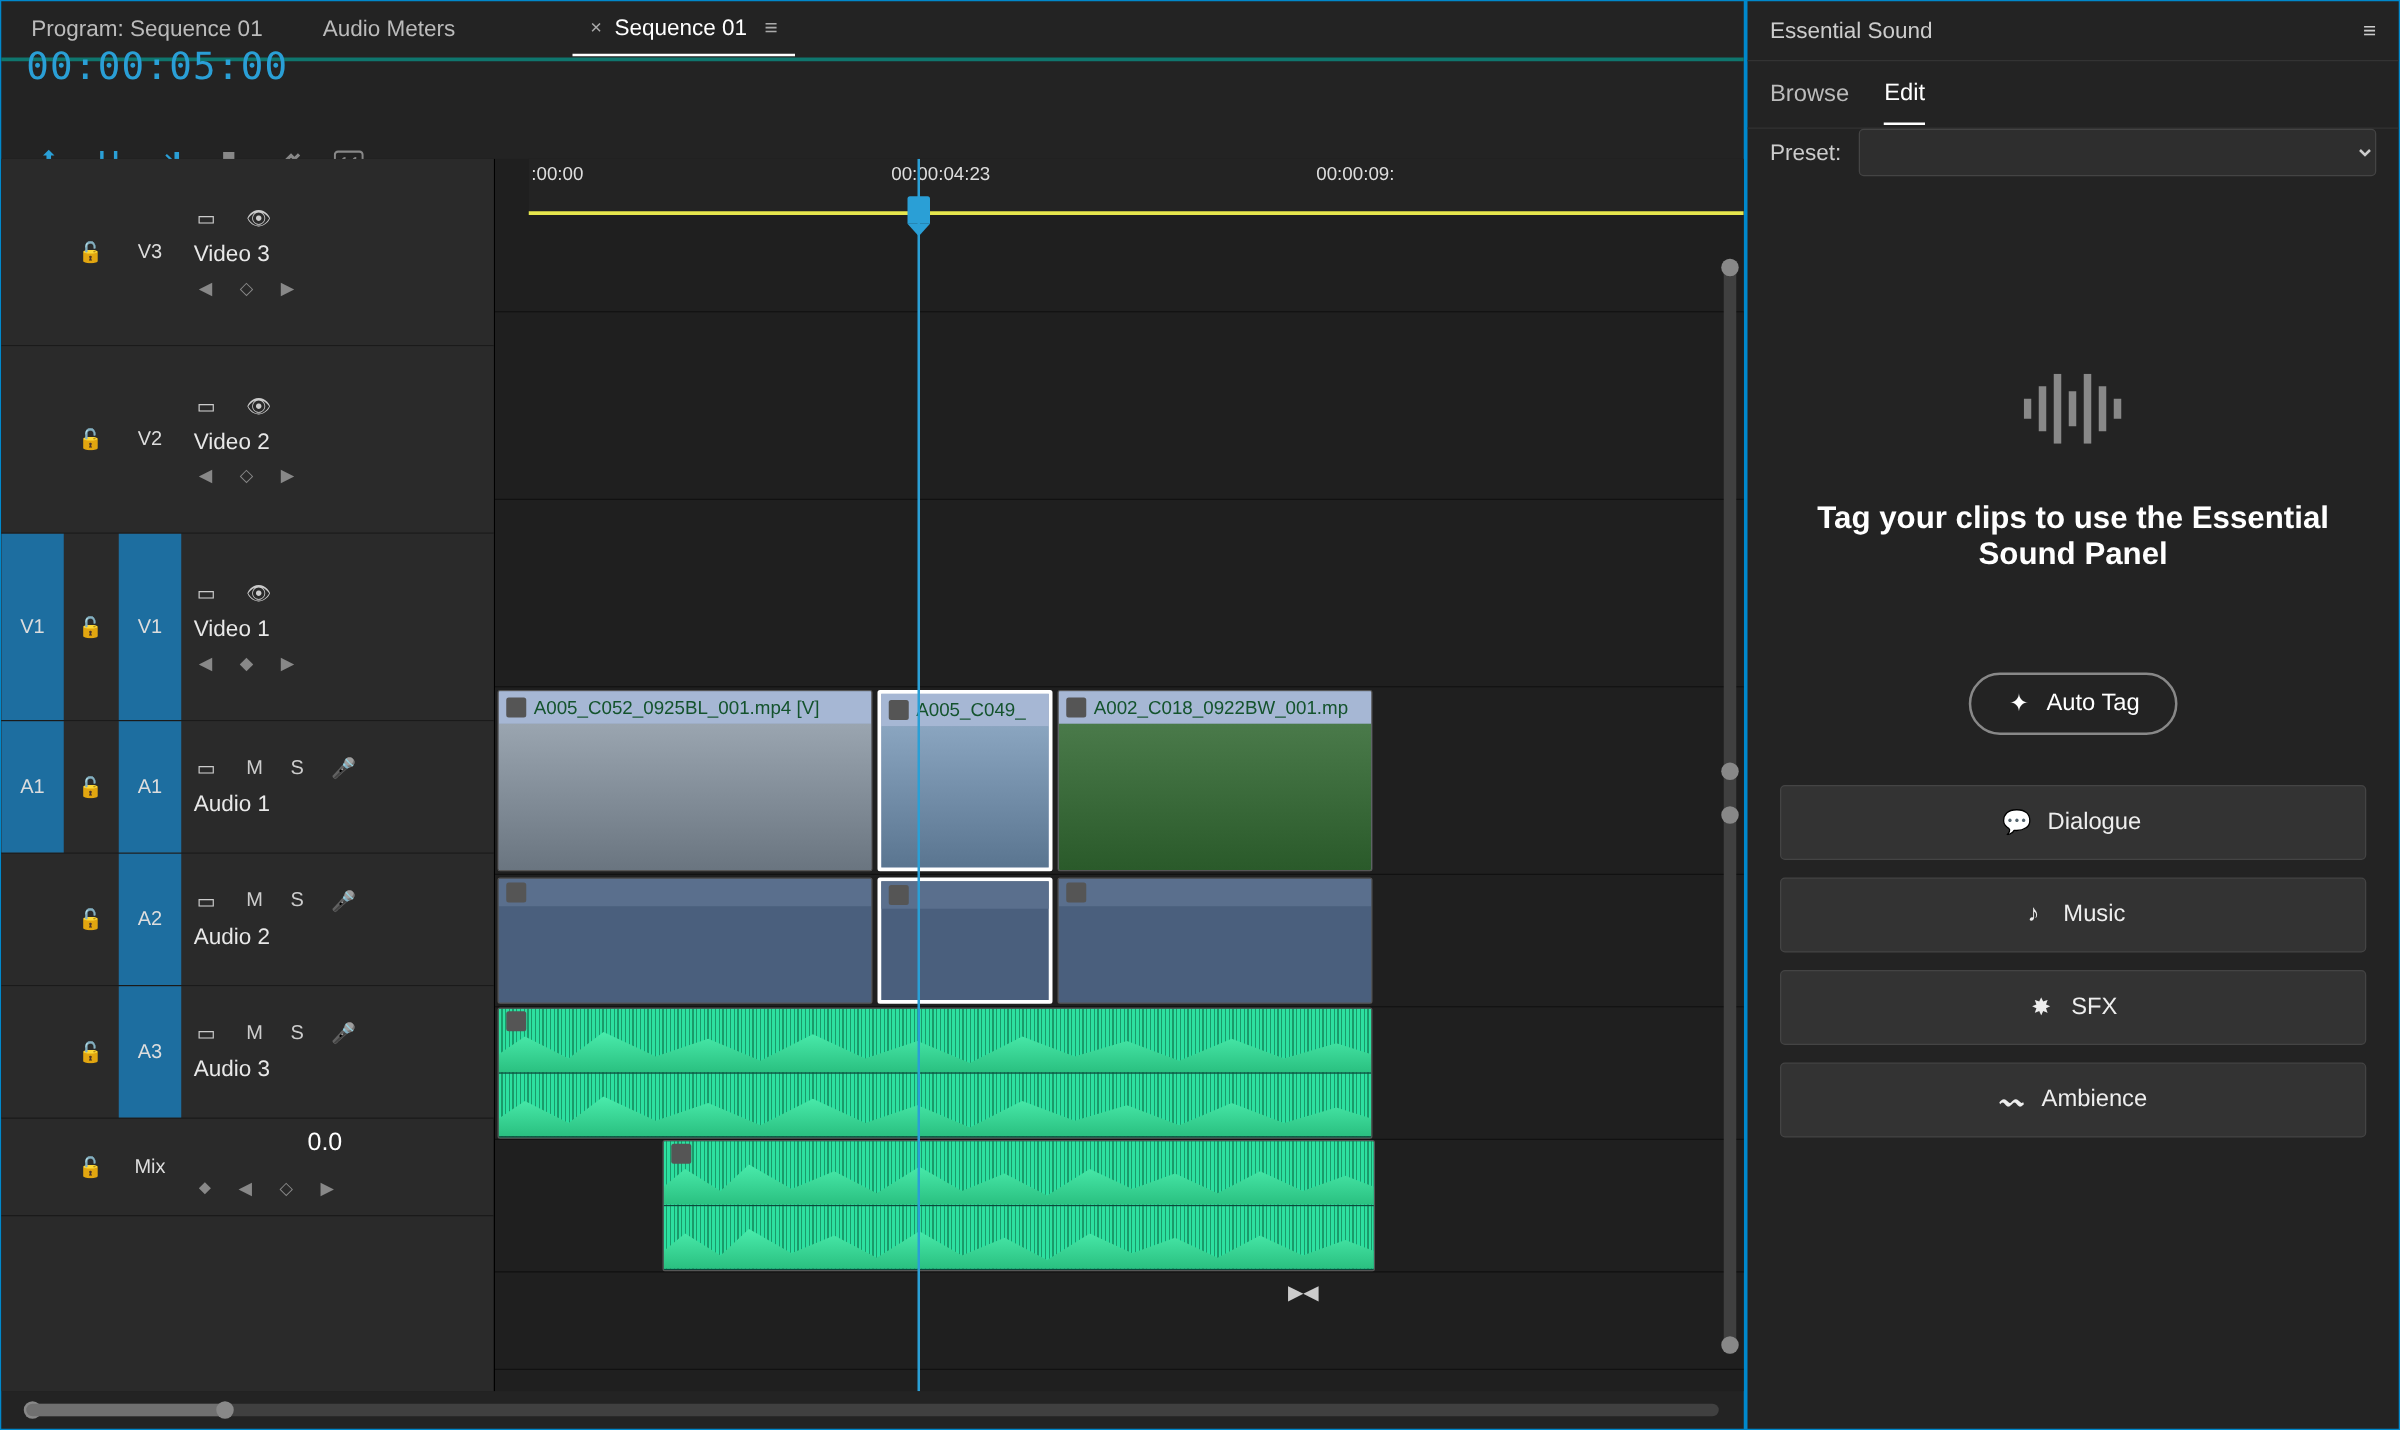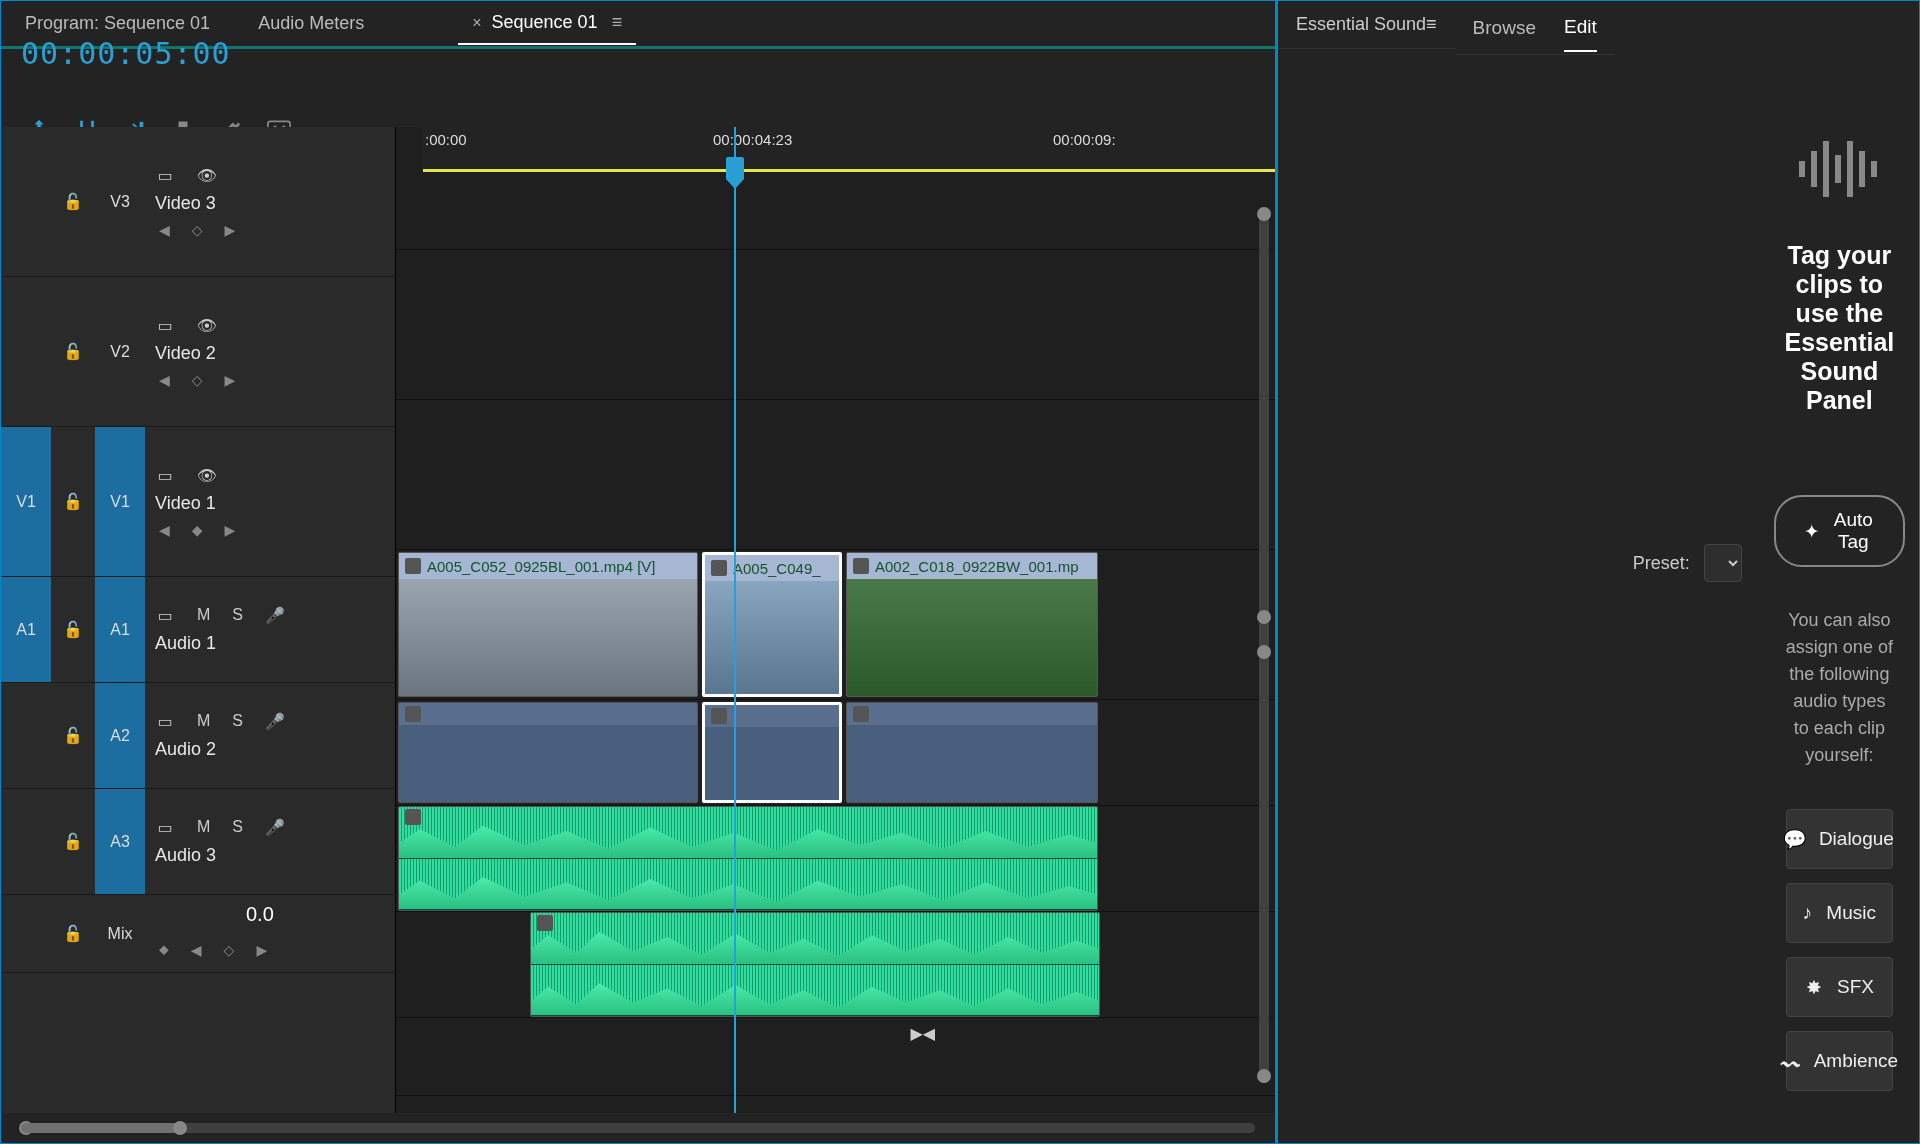"Essential Sound" .right-panel { flex-direction: row -> column; width: 644px -> 524px }
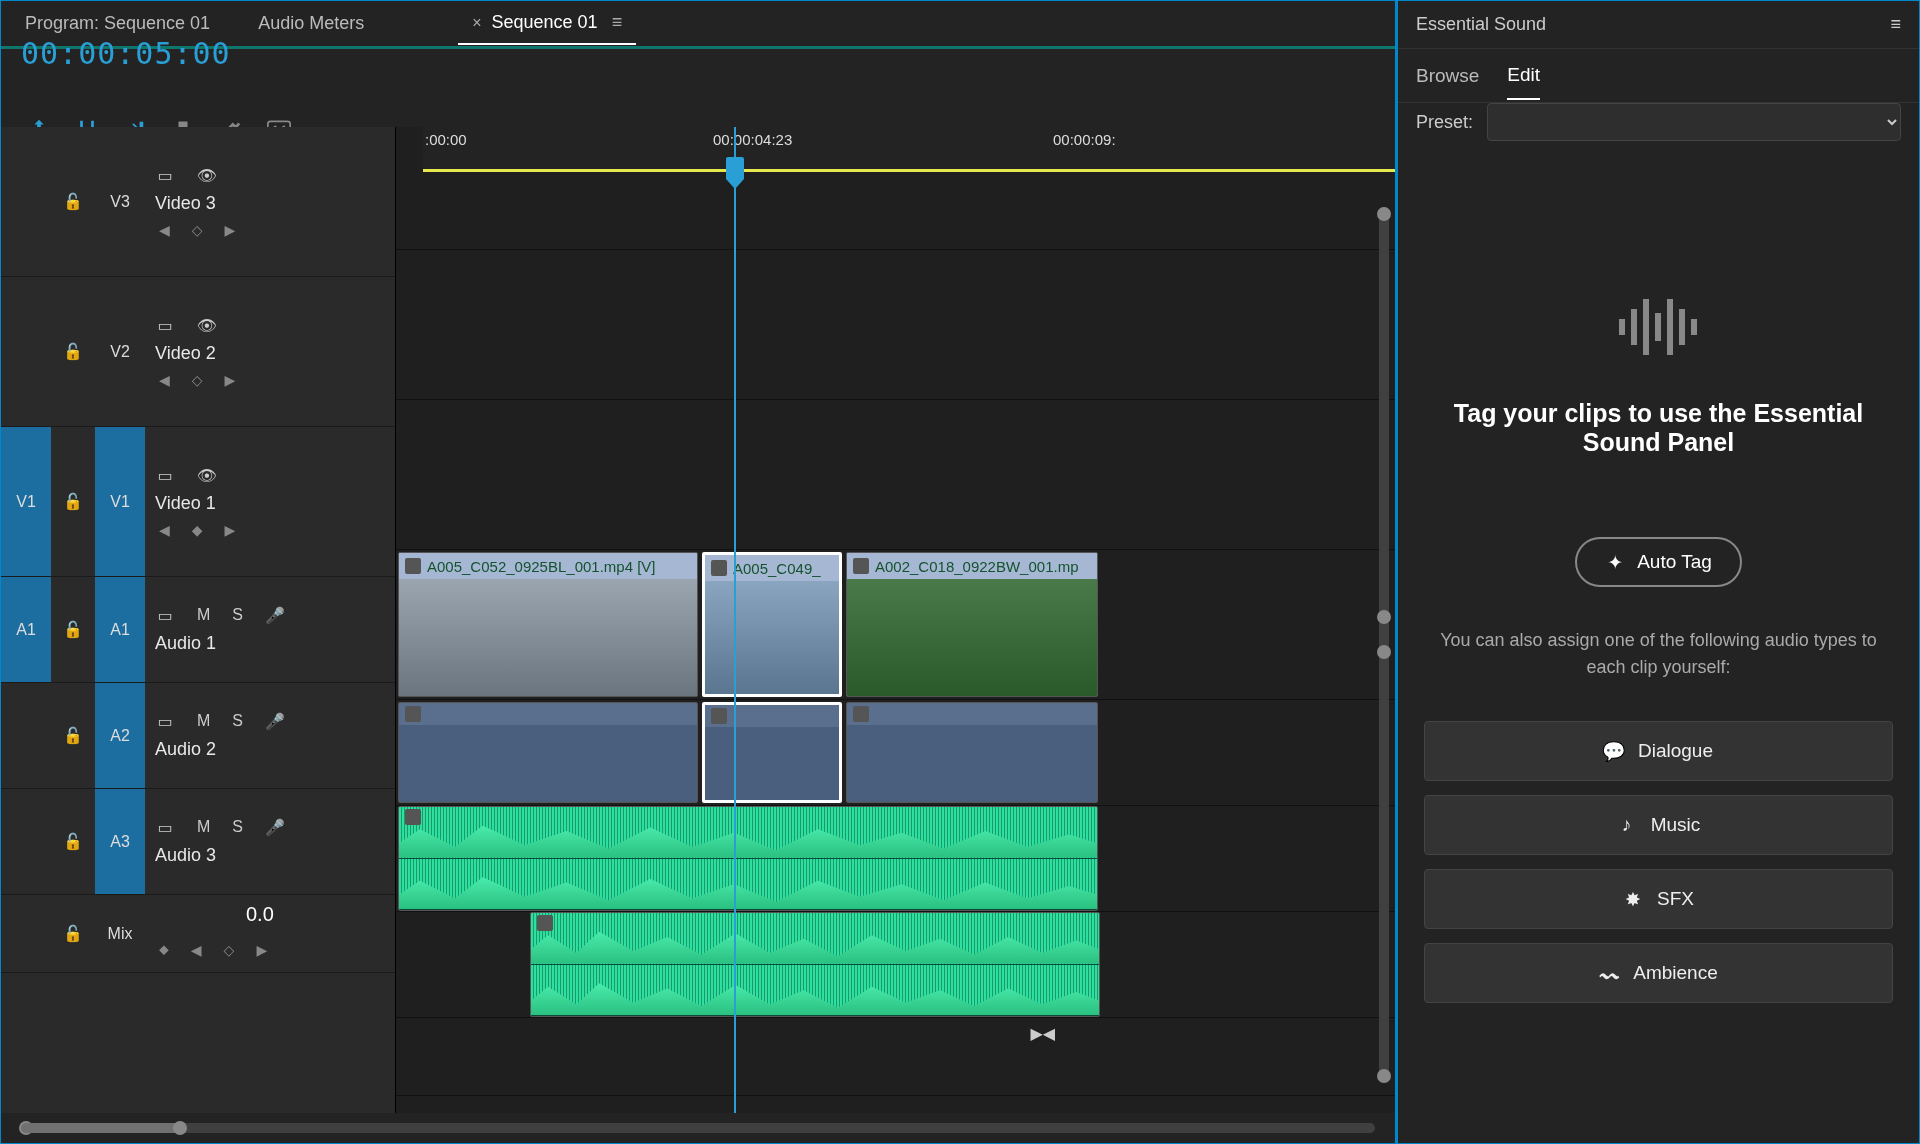"You can also assign one" div.rp-subtext { html: <div>You can also assign one of the following audio types to each clip yourself:</div> -> none }
